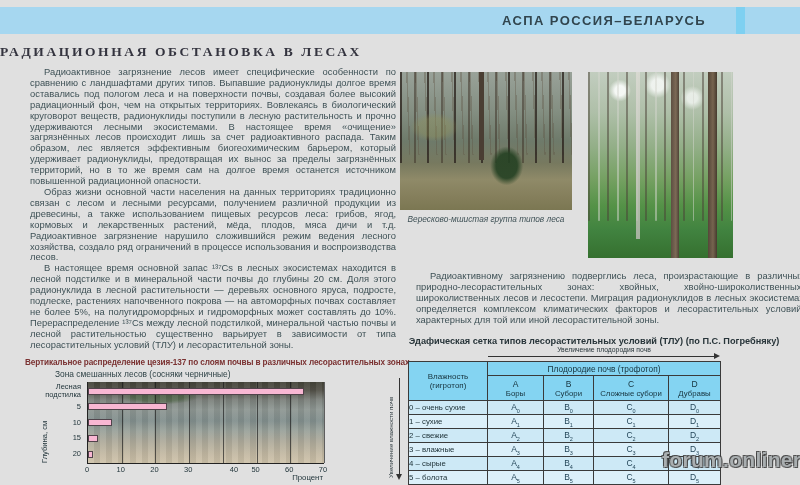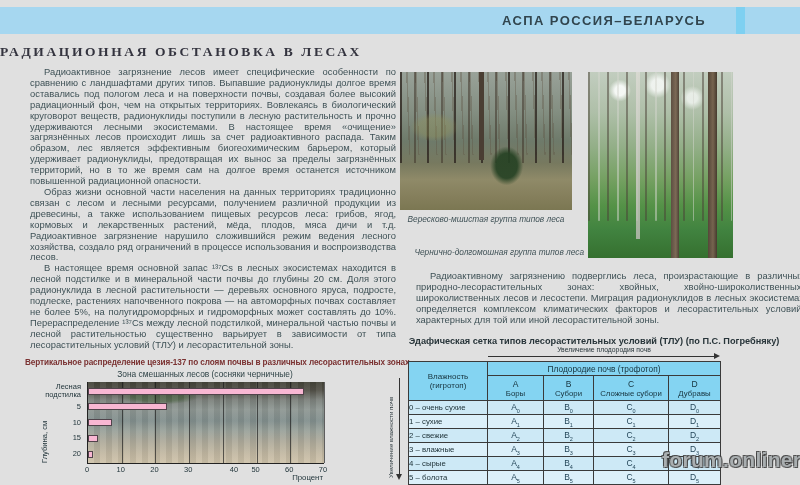"Чернично-долгомошная группа типов леса" div.caption { html: <div>Чернично-долгомошная группа типов леса</div> -> none }
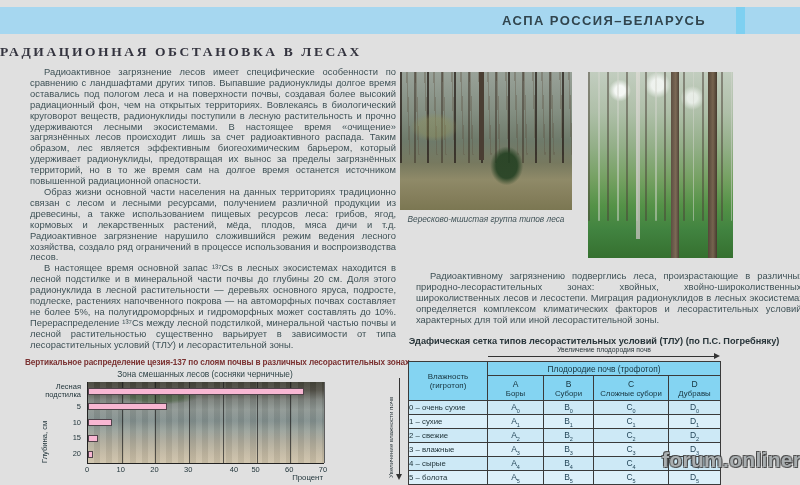"Зона смешанных лесов (сосняки черничные)" .chart-sub { text-align: center -> left }
